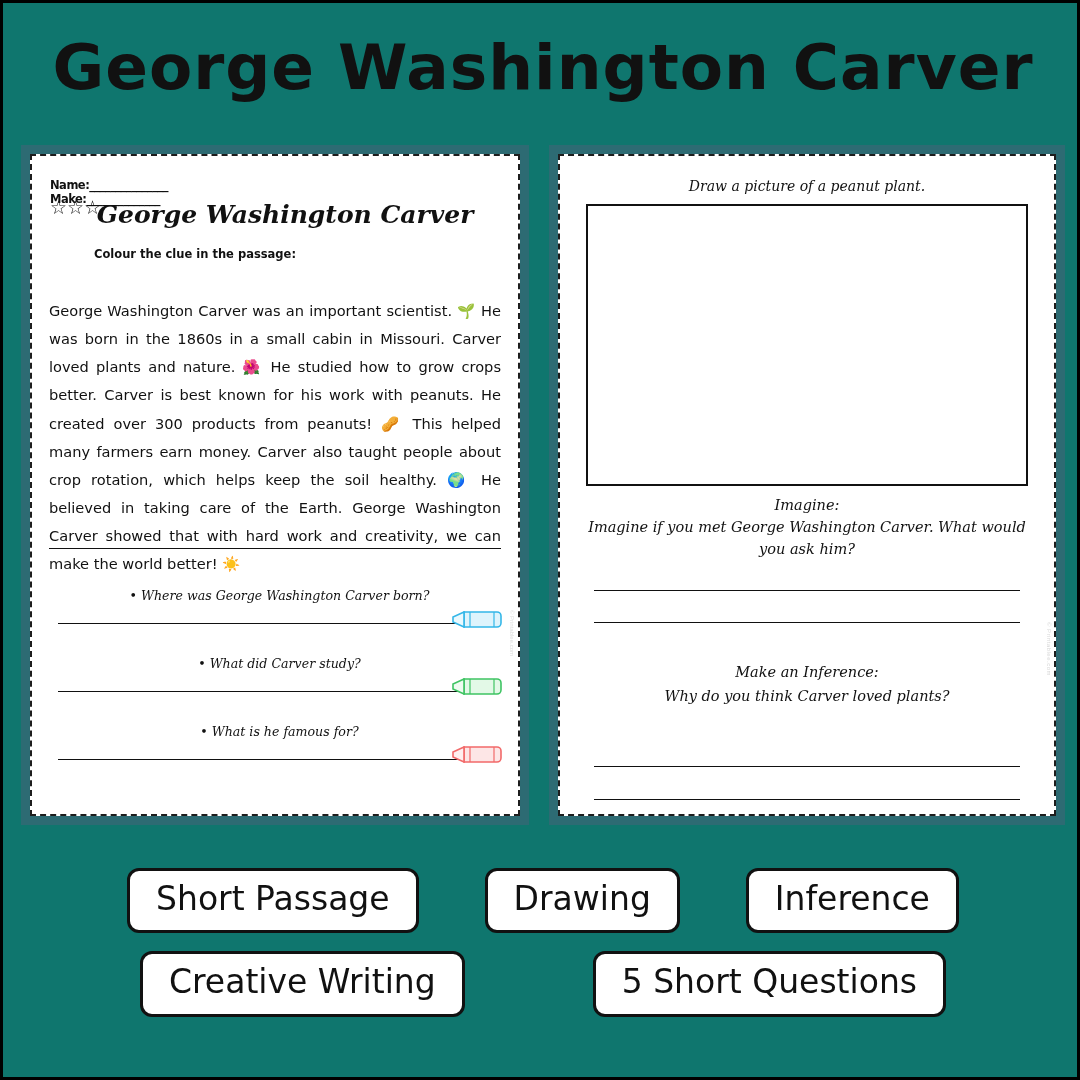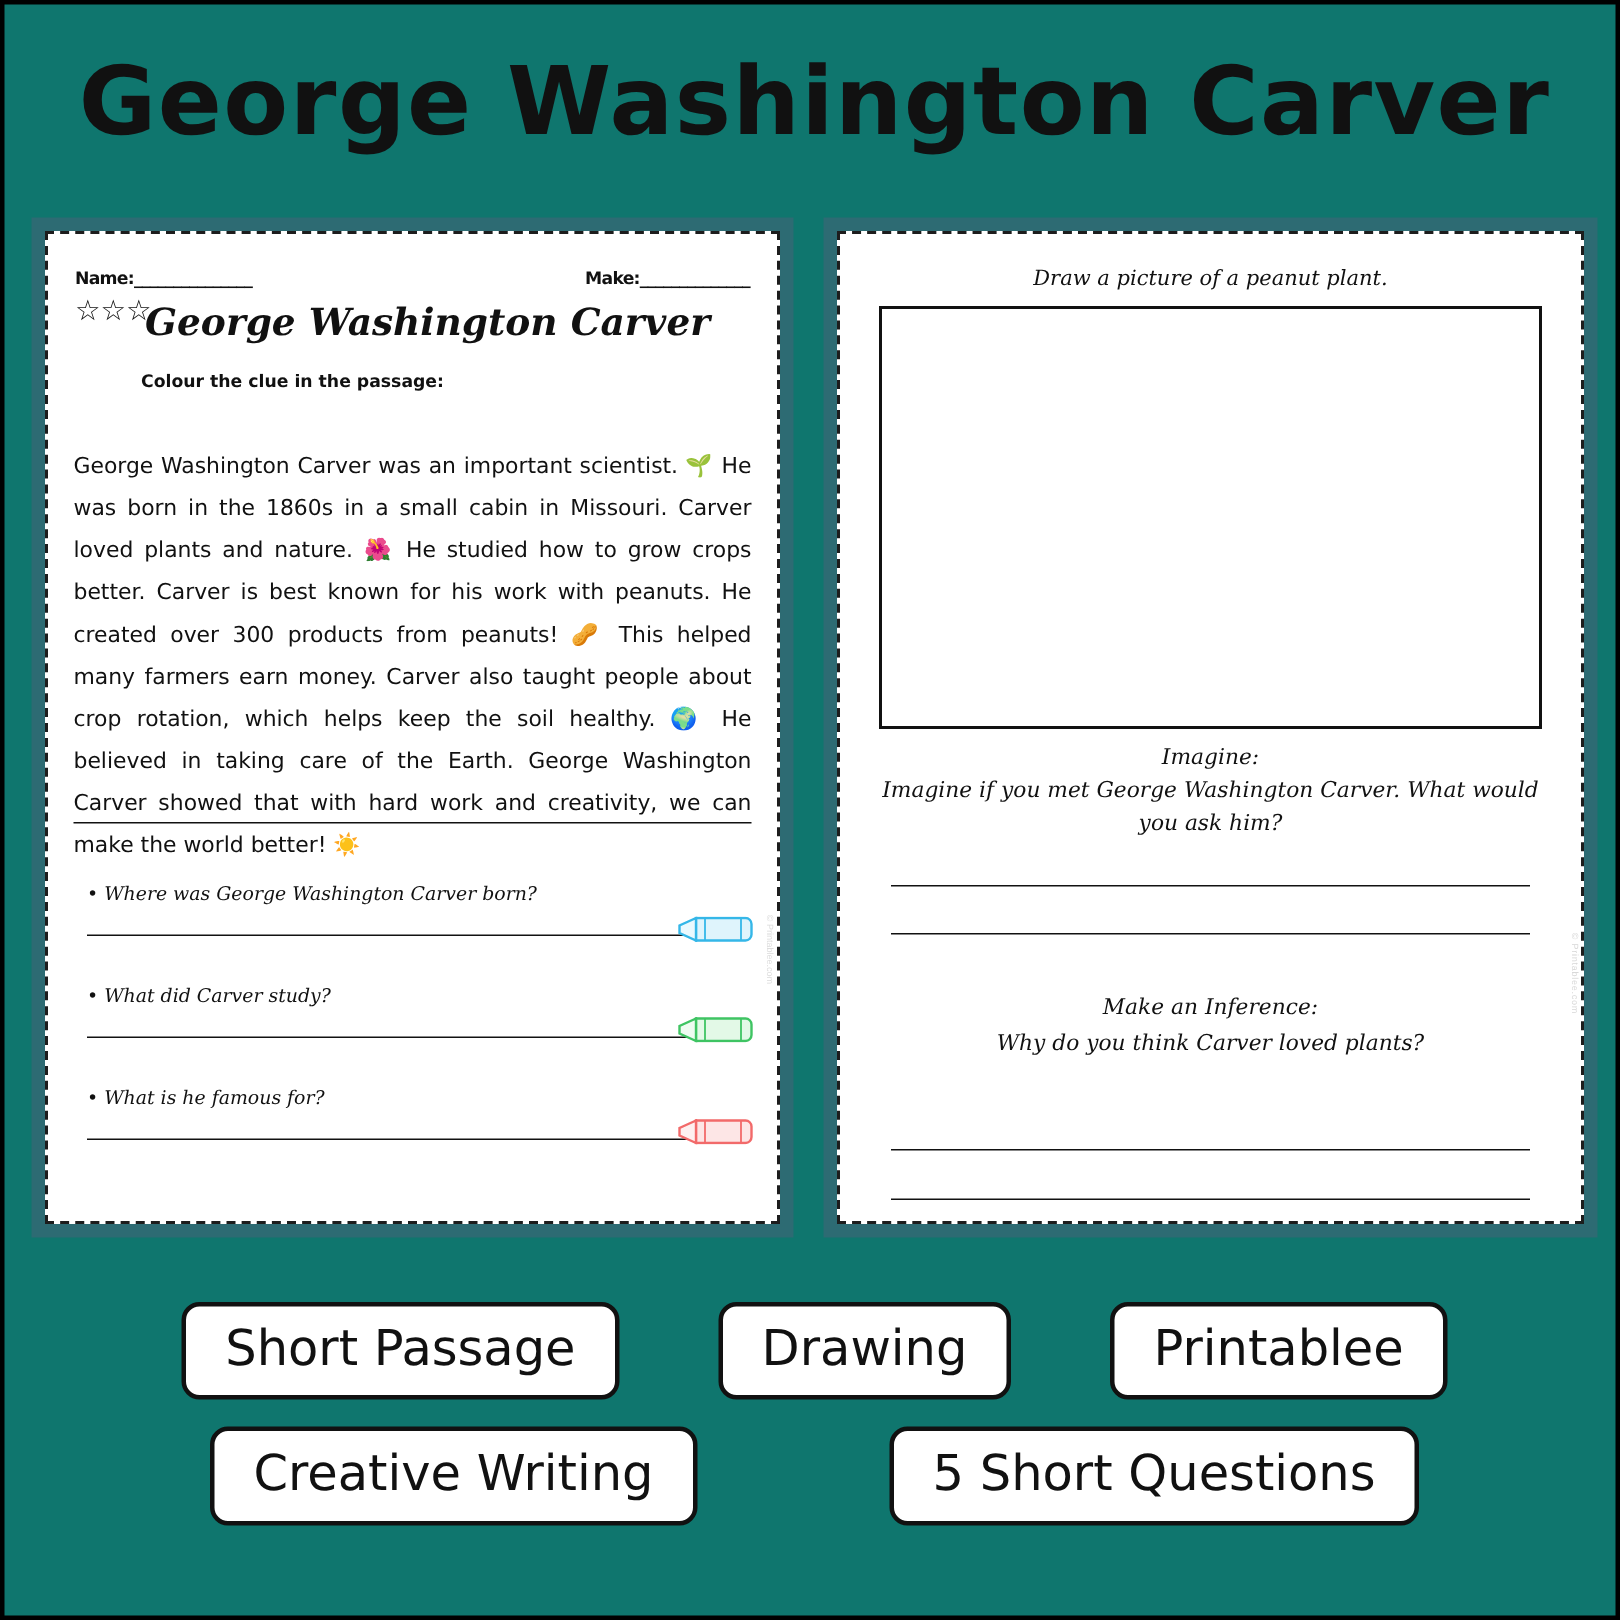"Name:_______________" .name-row { flex-direction: none -> column }
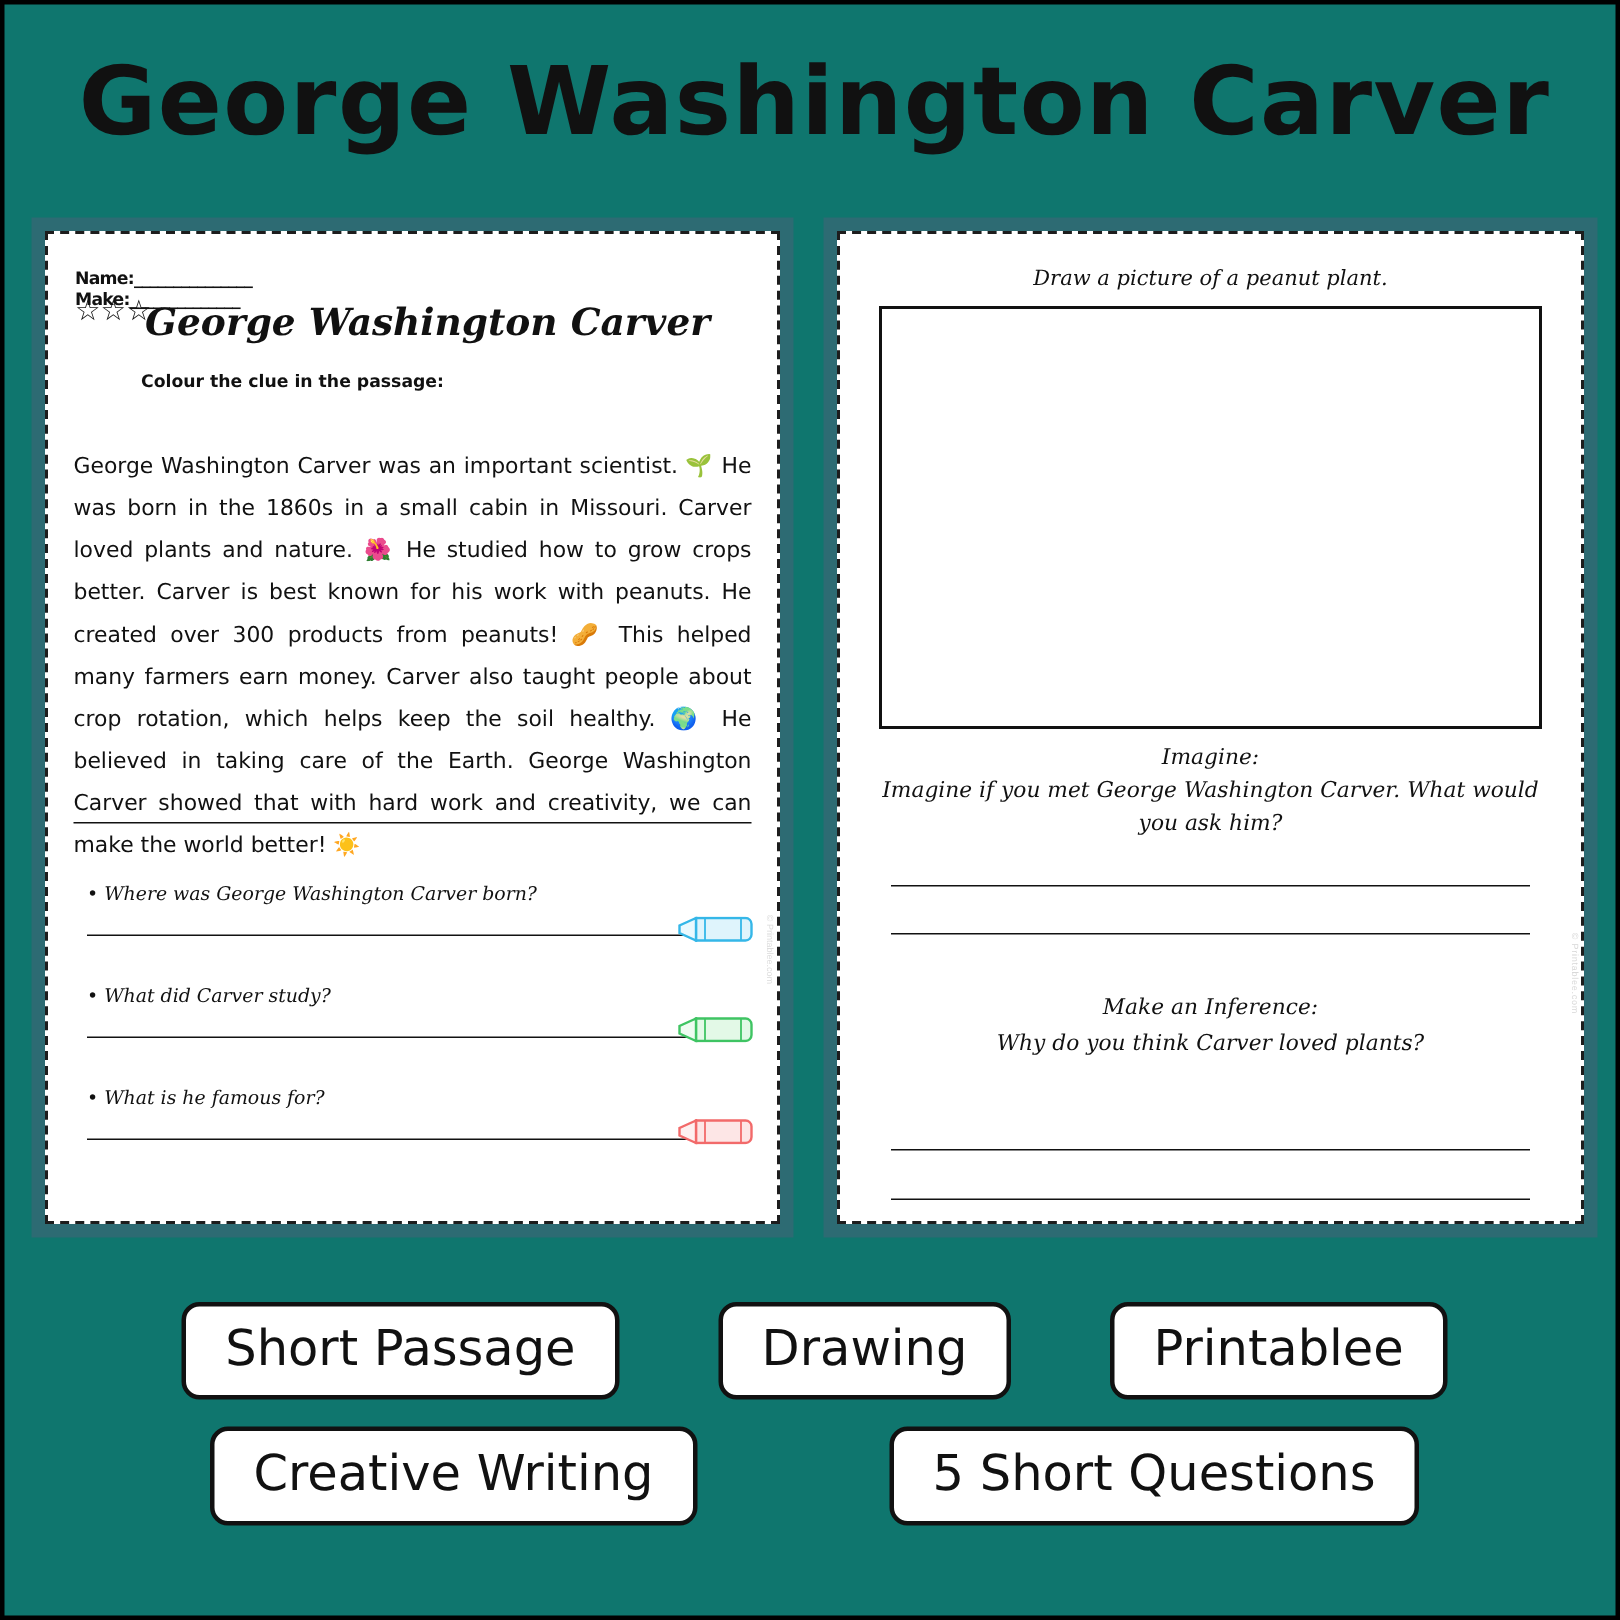"• Where was George Washington" .qblock { text-align: none -> center }
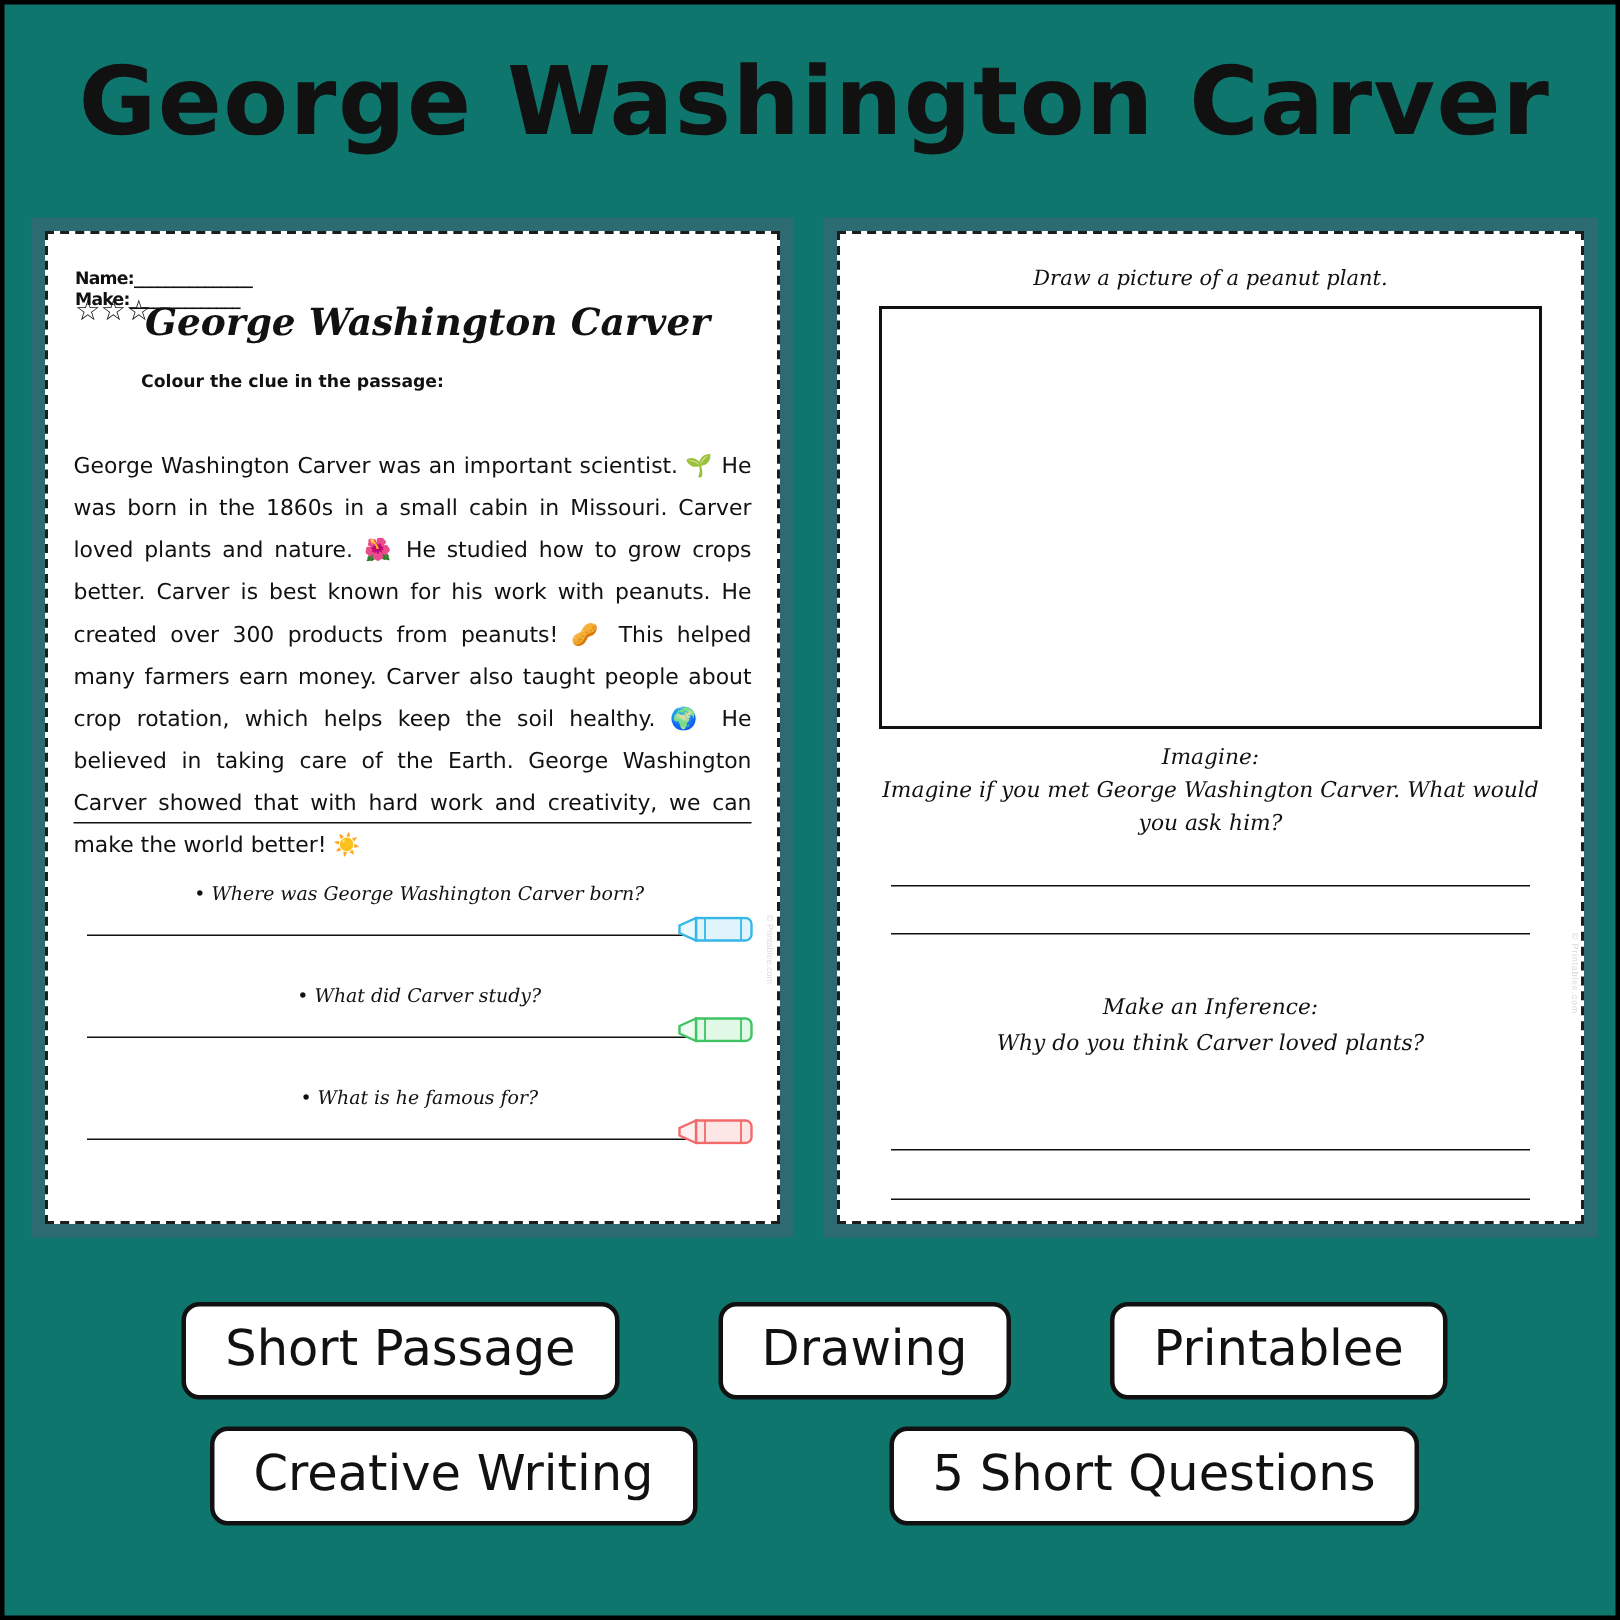"Printablee" div.pill { text: Printablee -> Inference }
